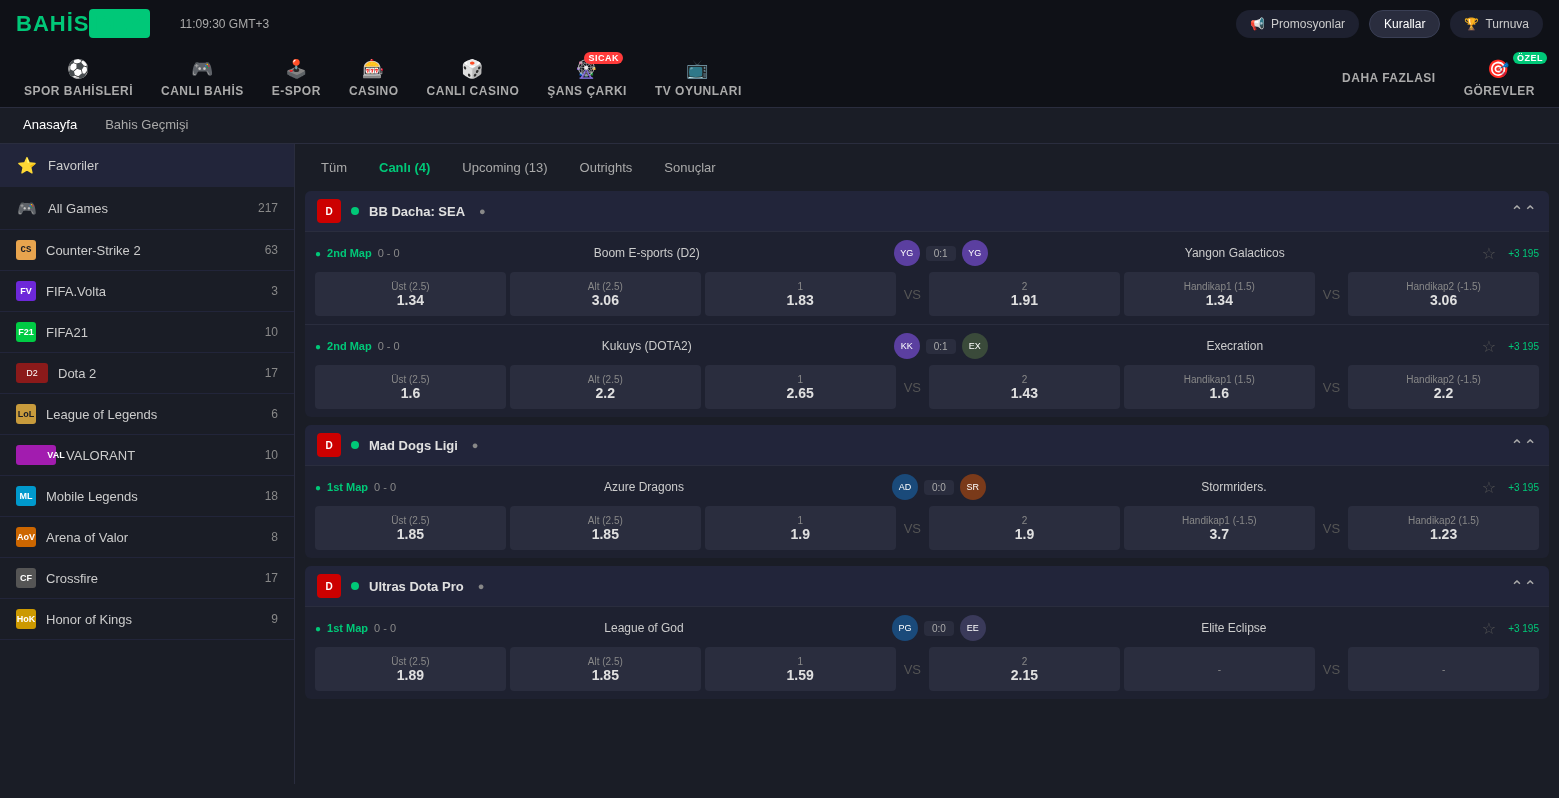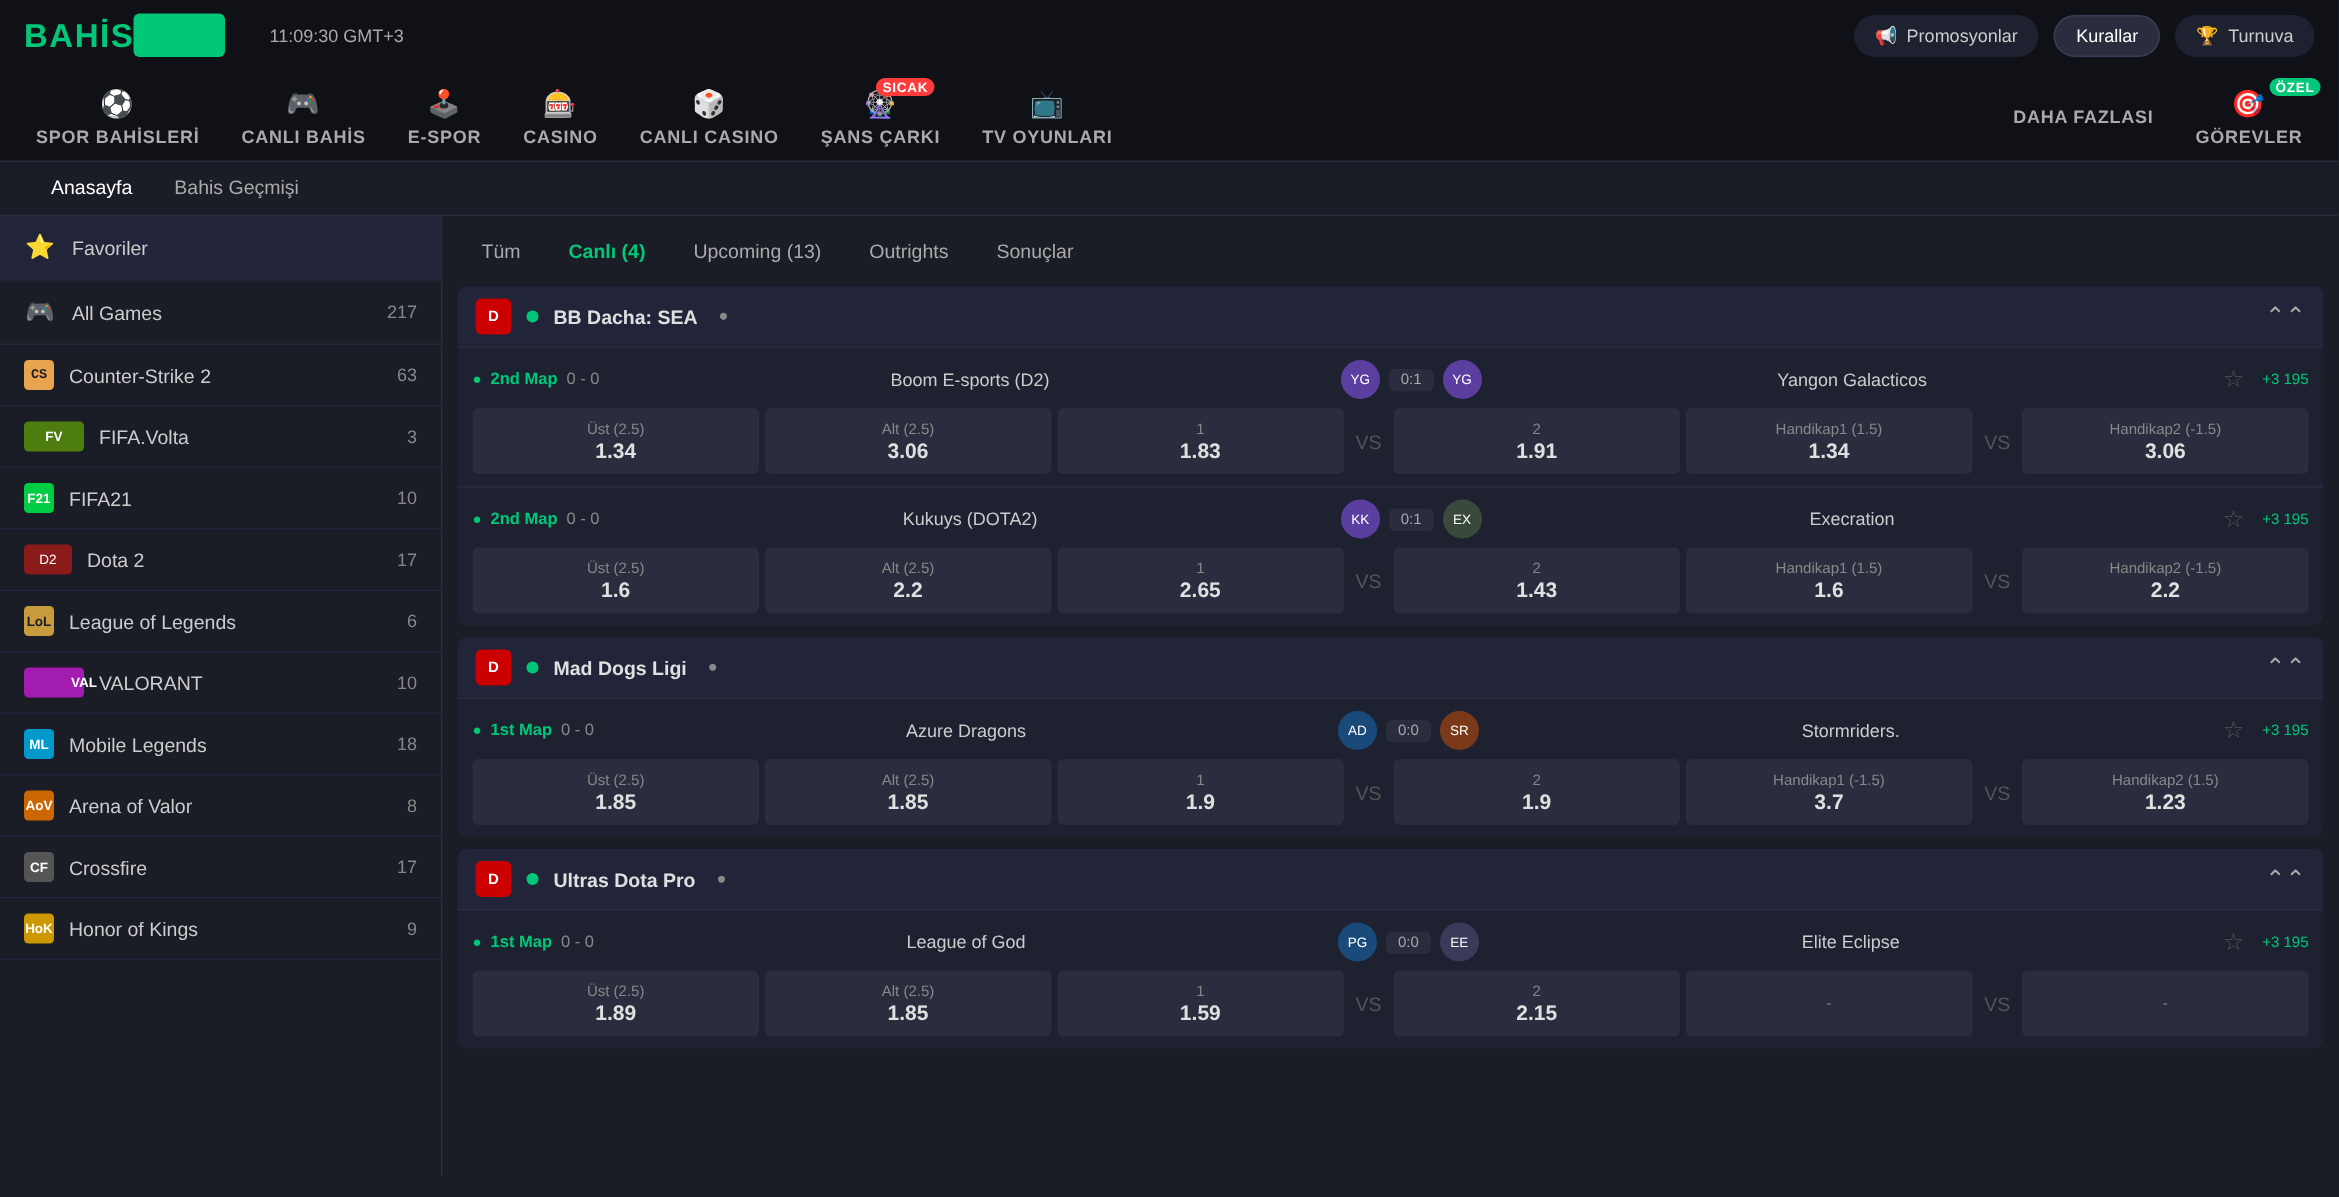"Anasayfa" .sub-tabs { padding: 0 20px -> 0 9px }
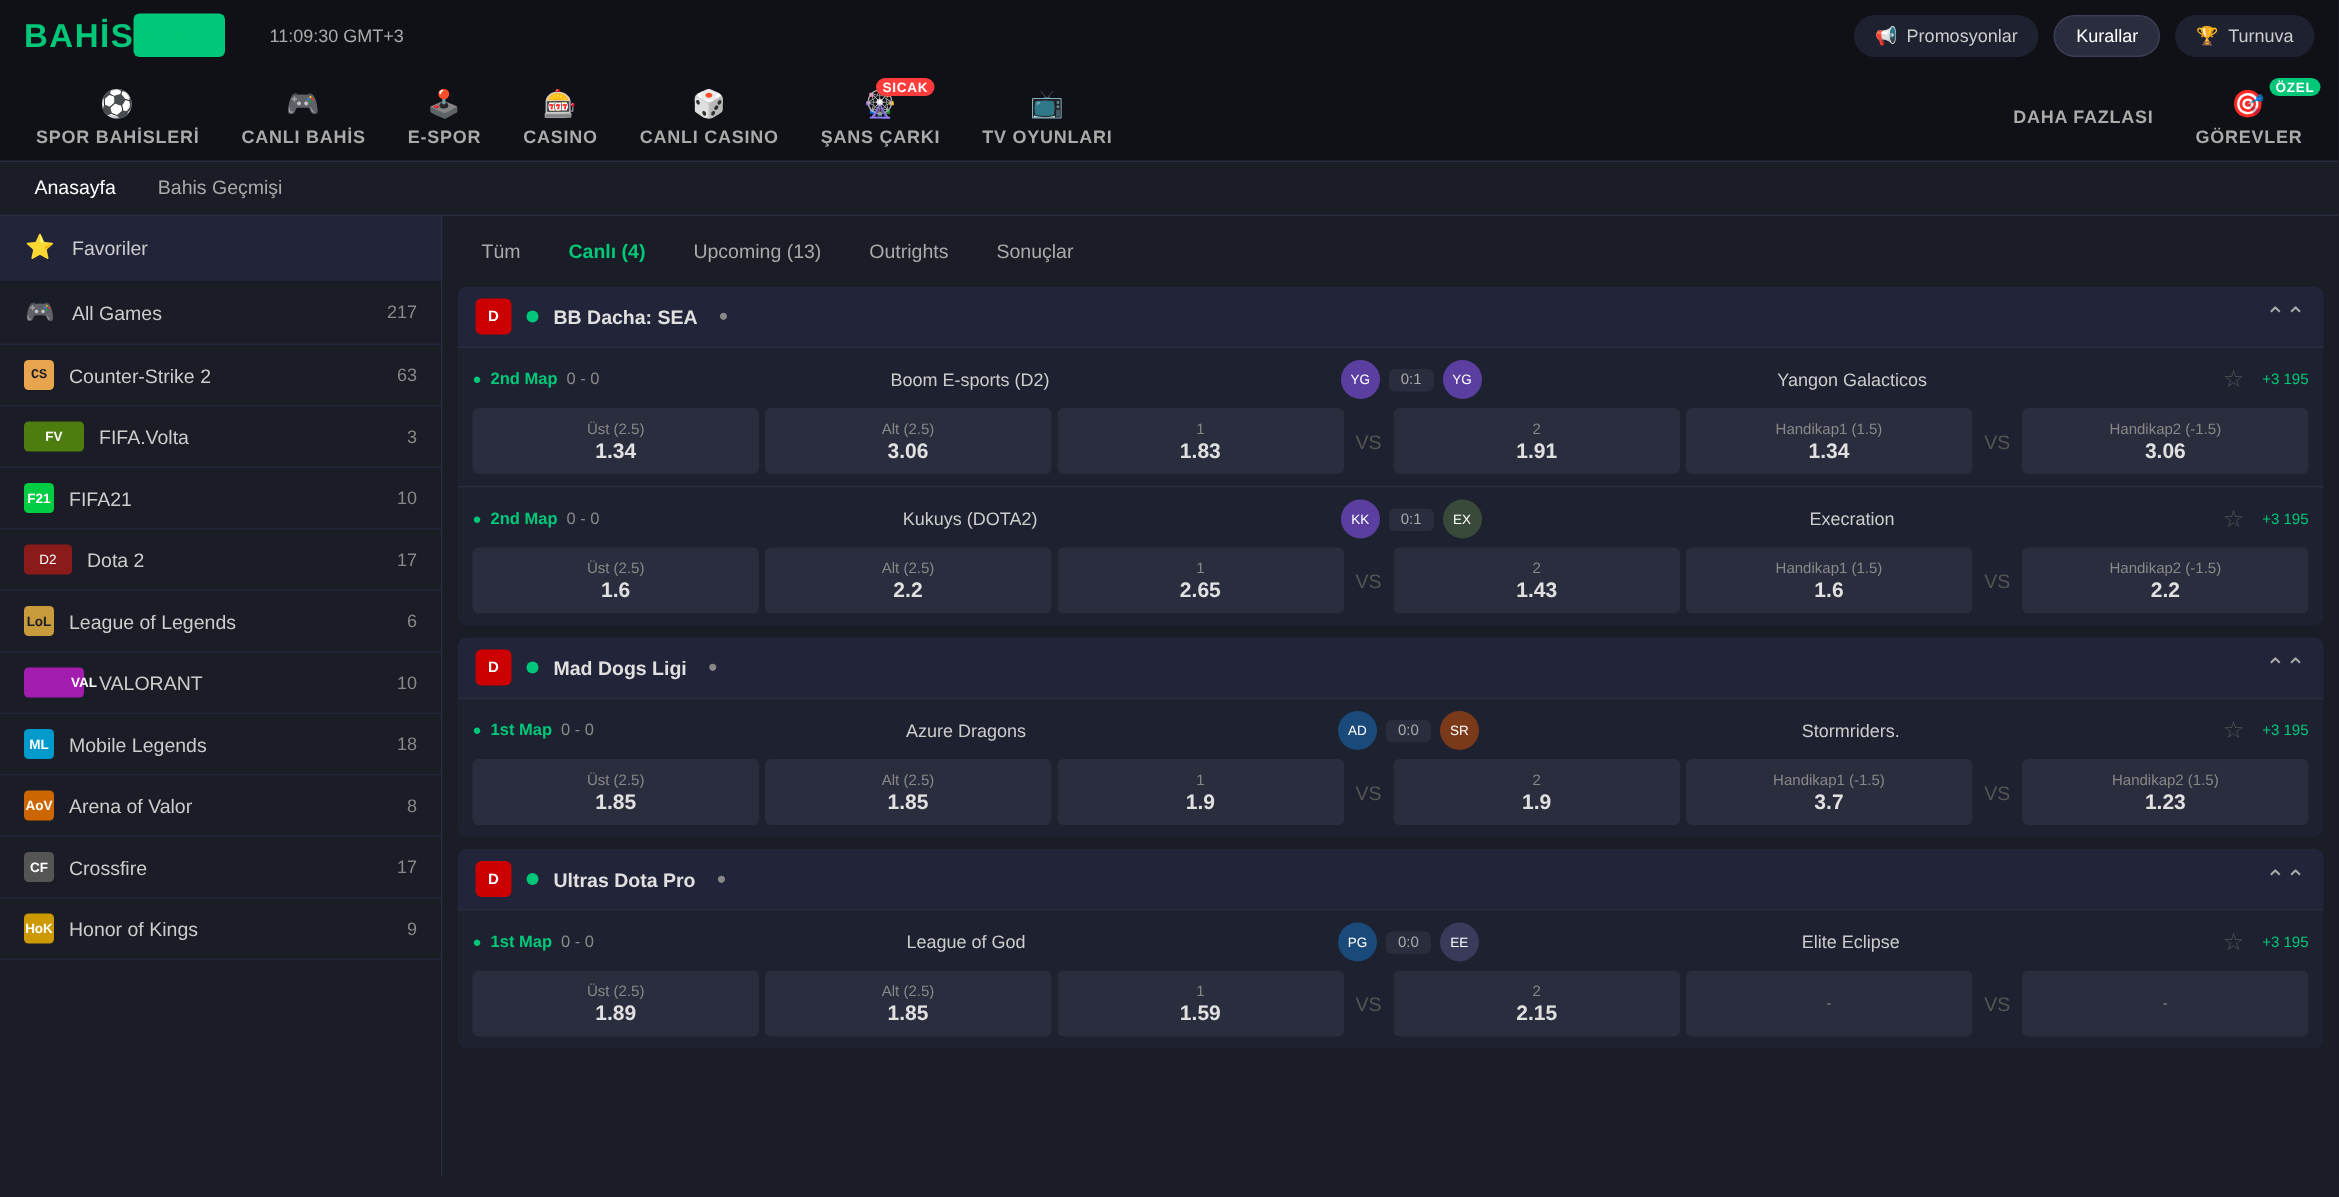"FV" span.icon { background: #4d7c0f -> #6d28d9; width: 40px -> 20px }
